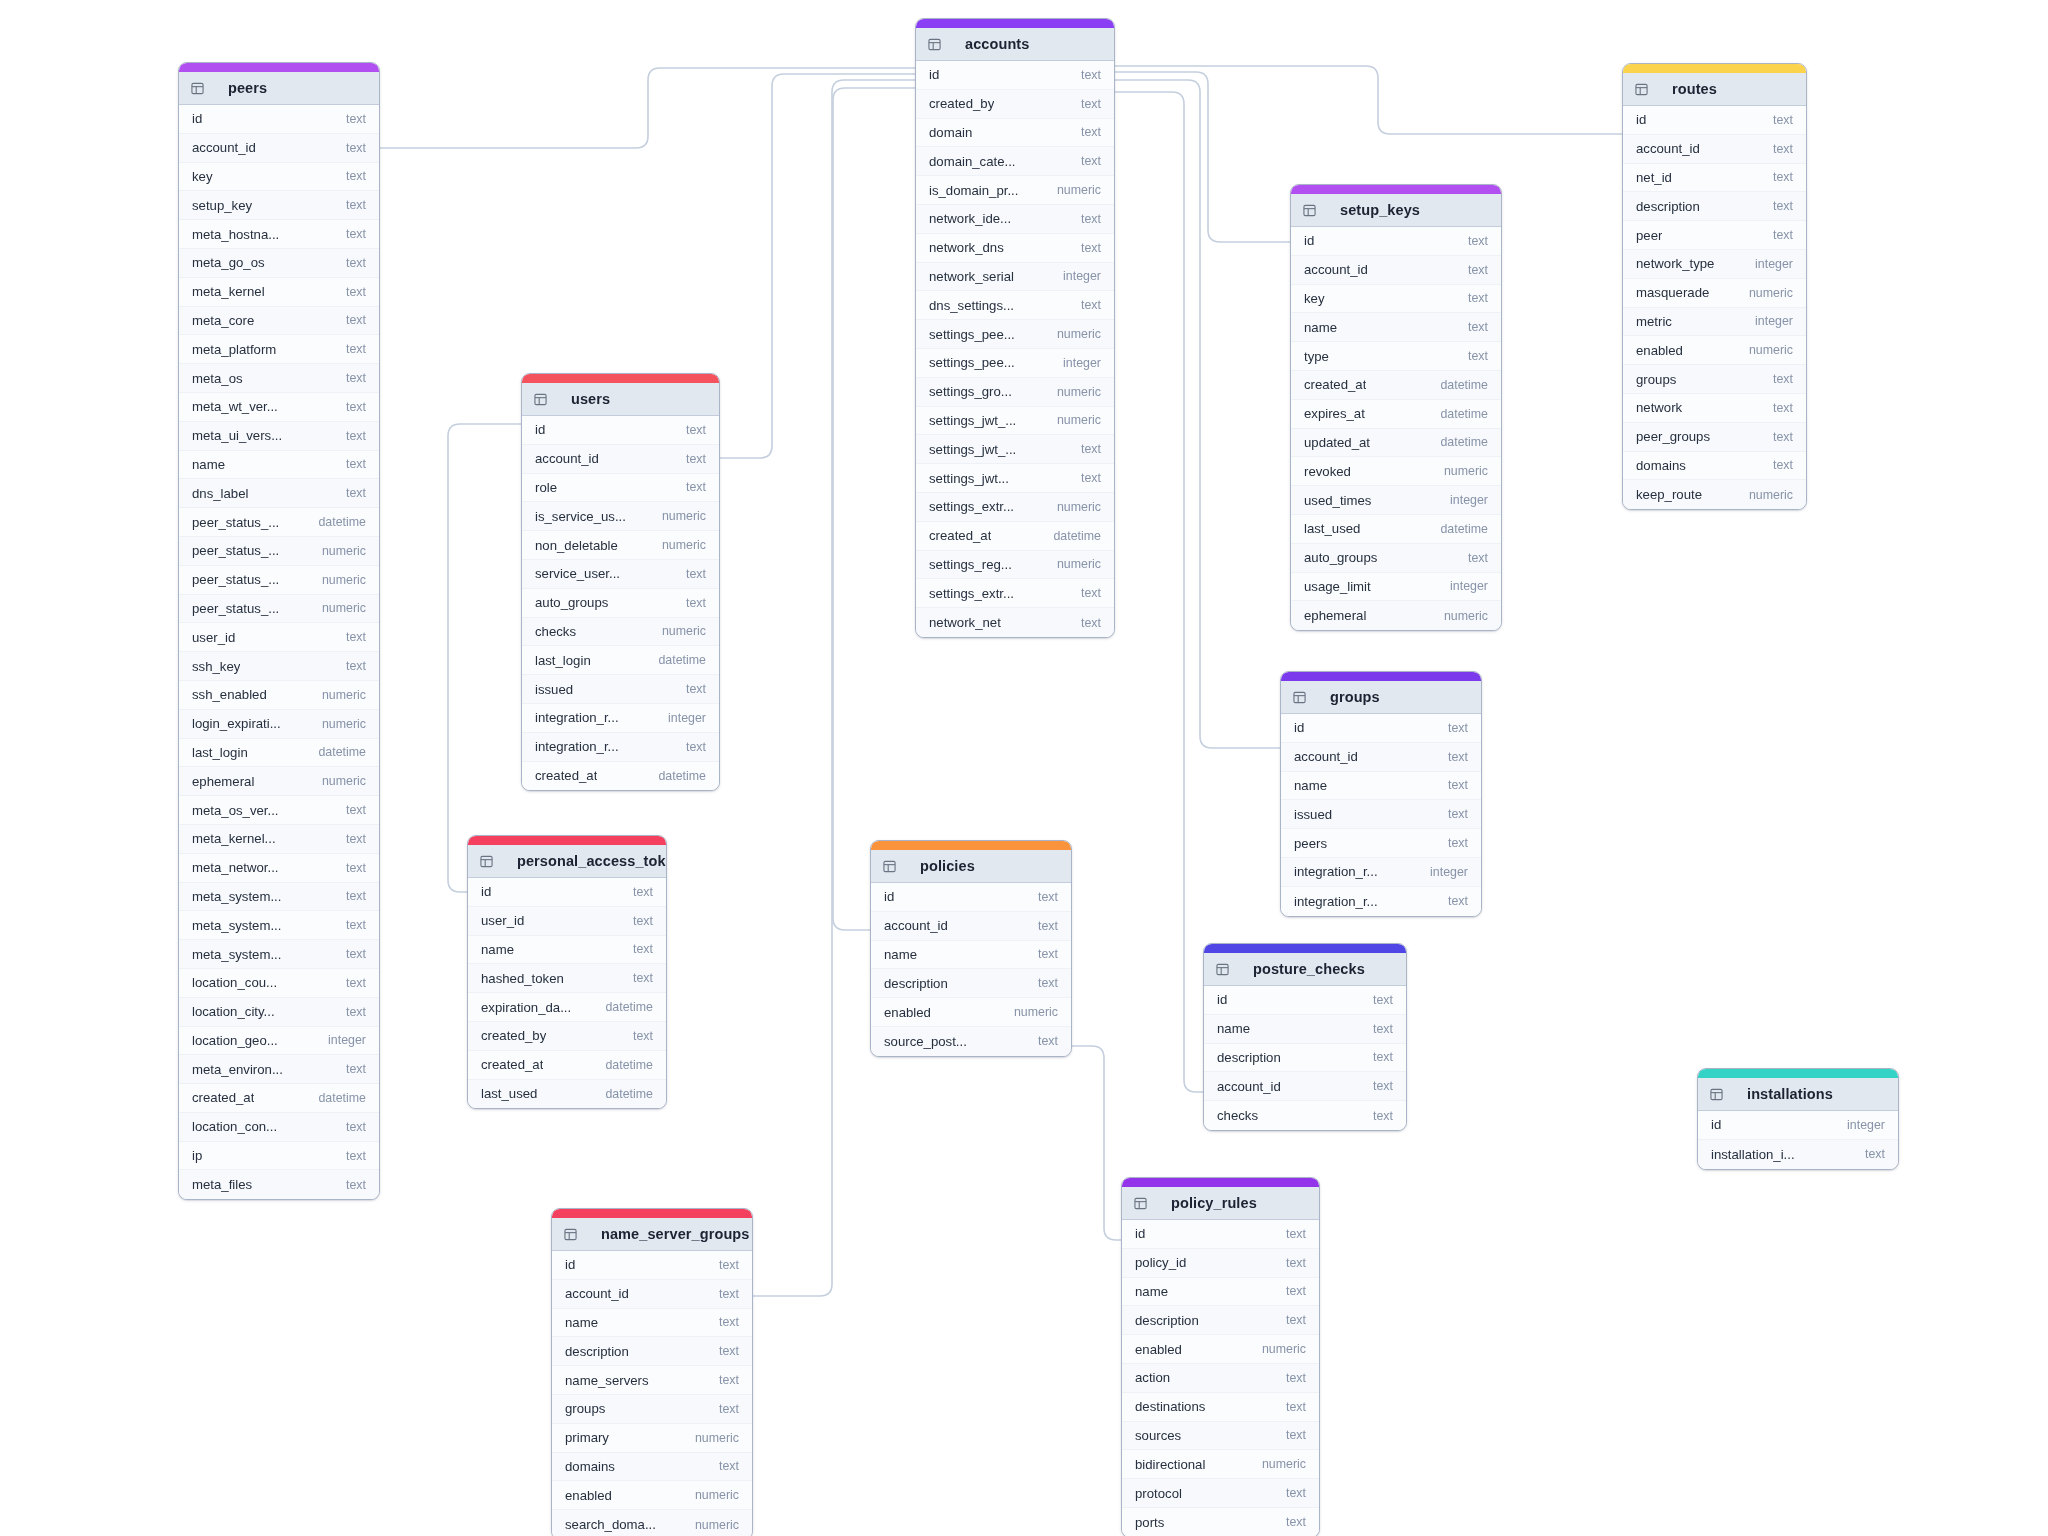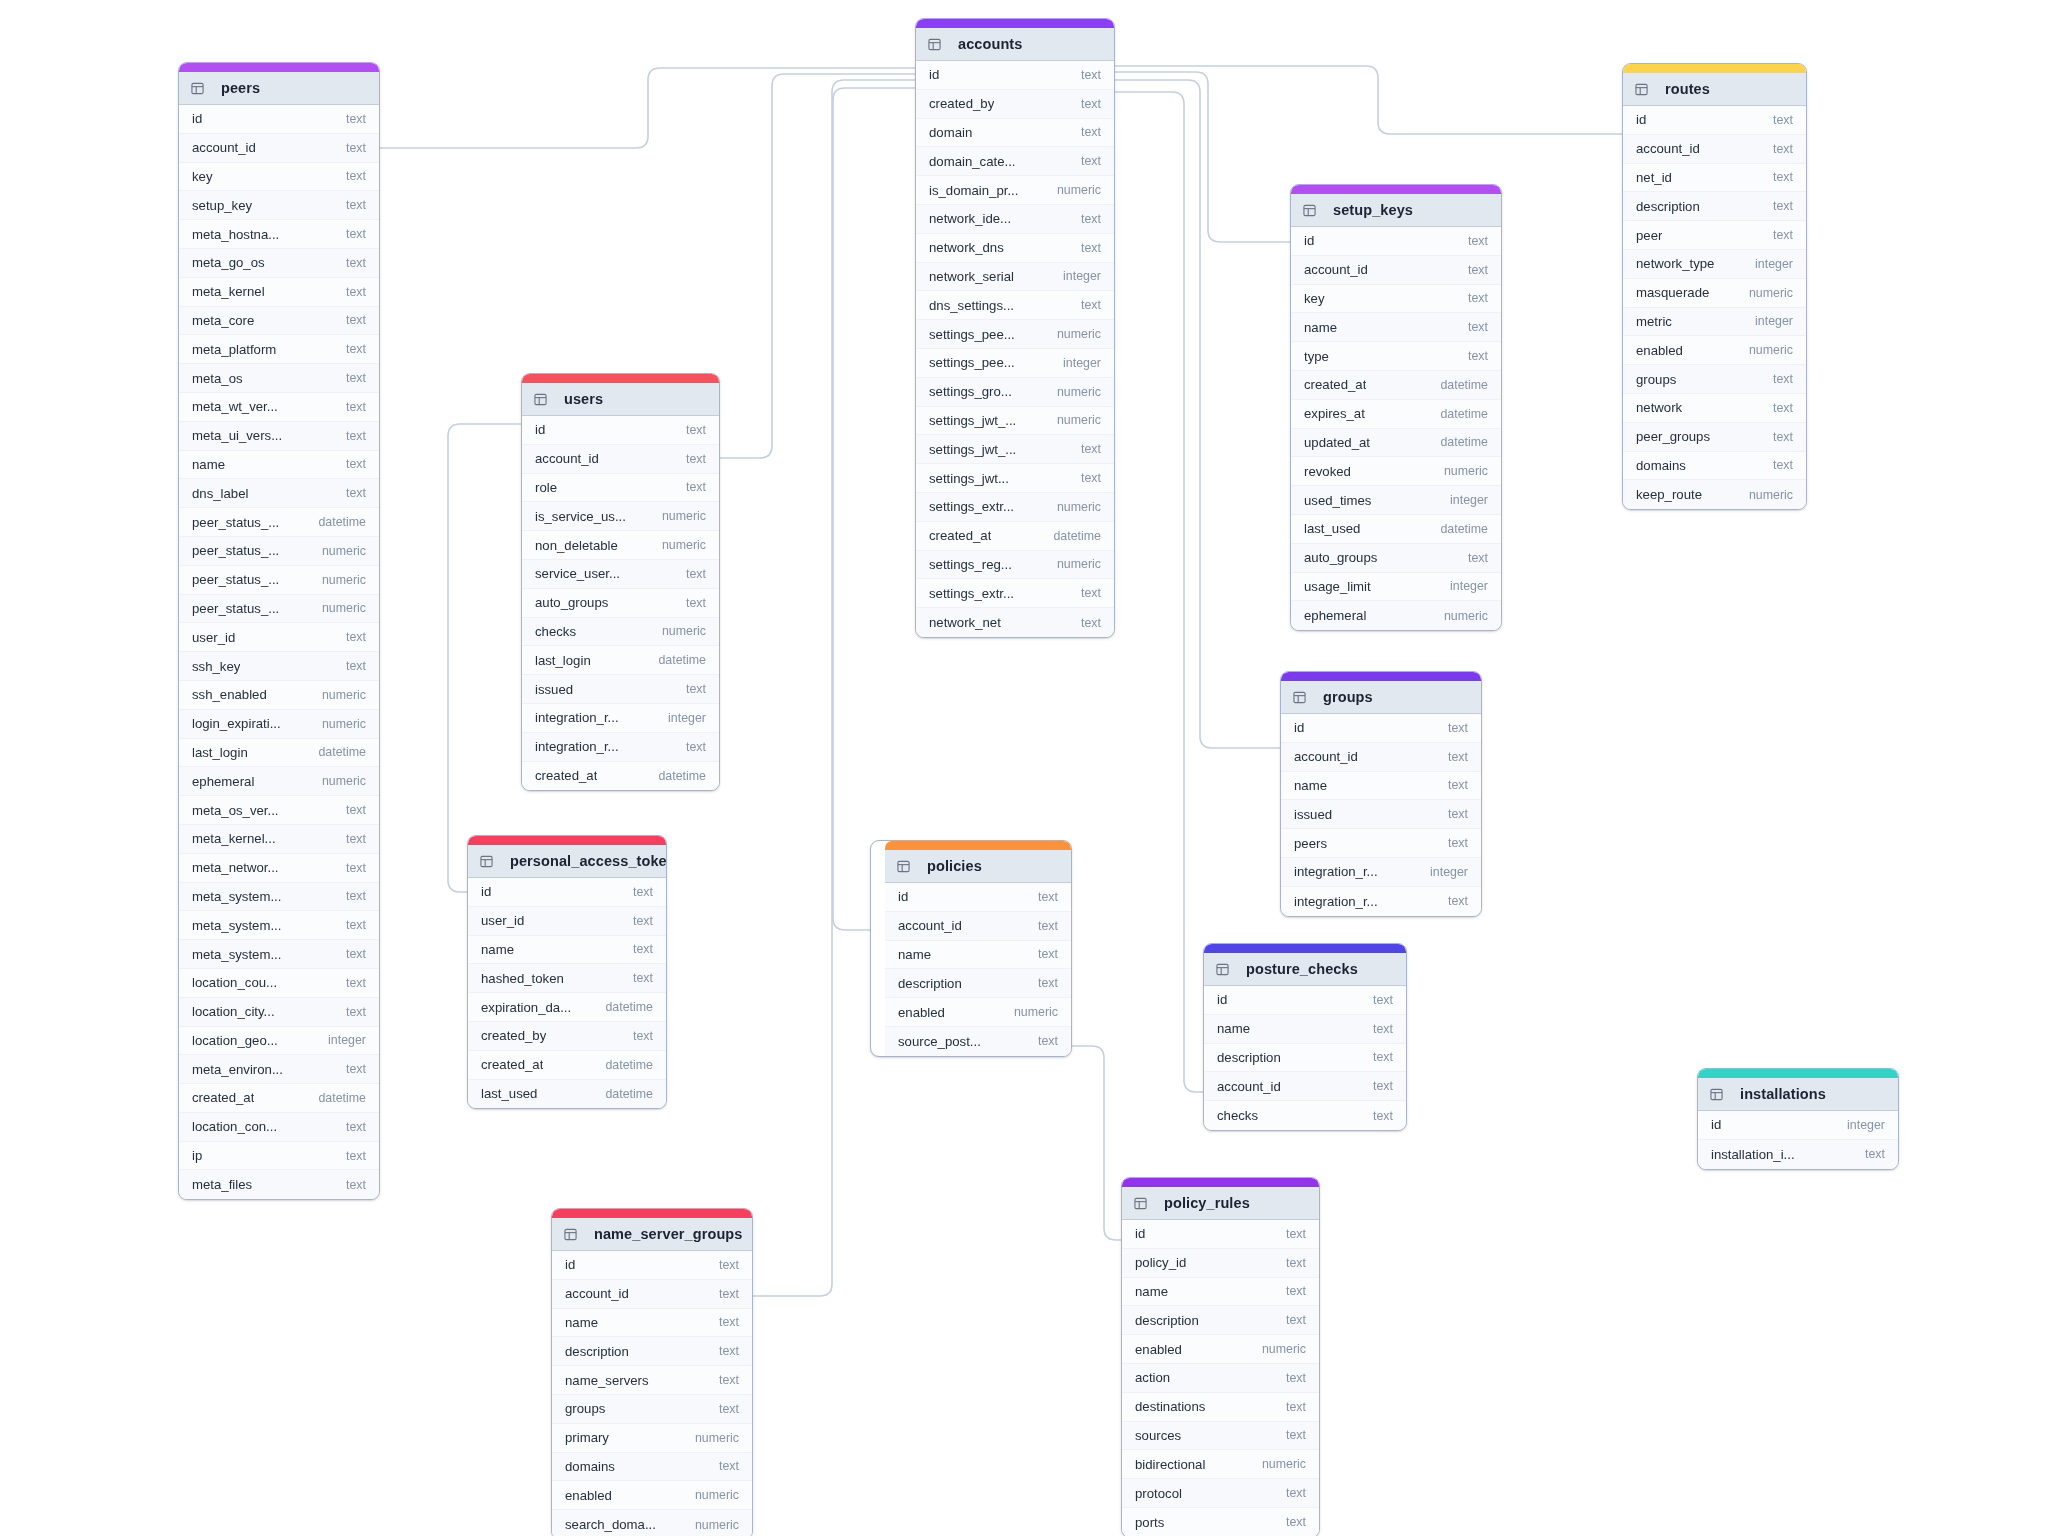"accounts" .tbl-header { gap: 17px -> 24px }
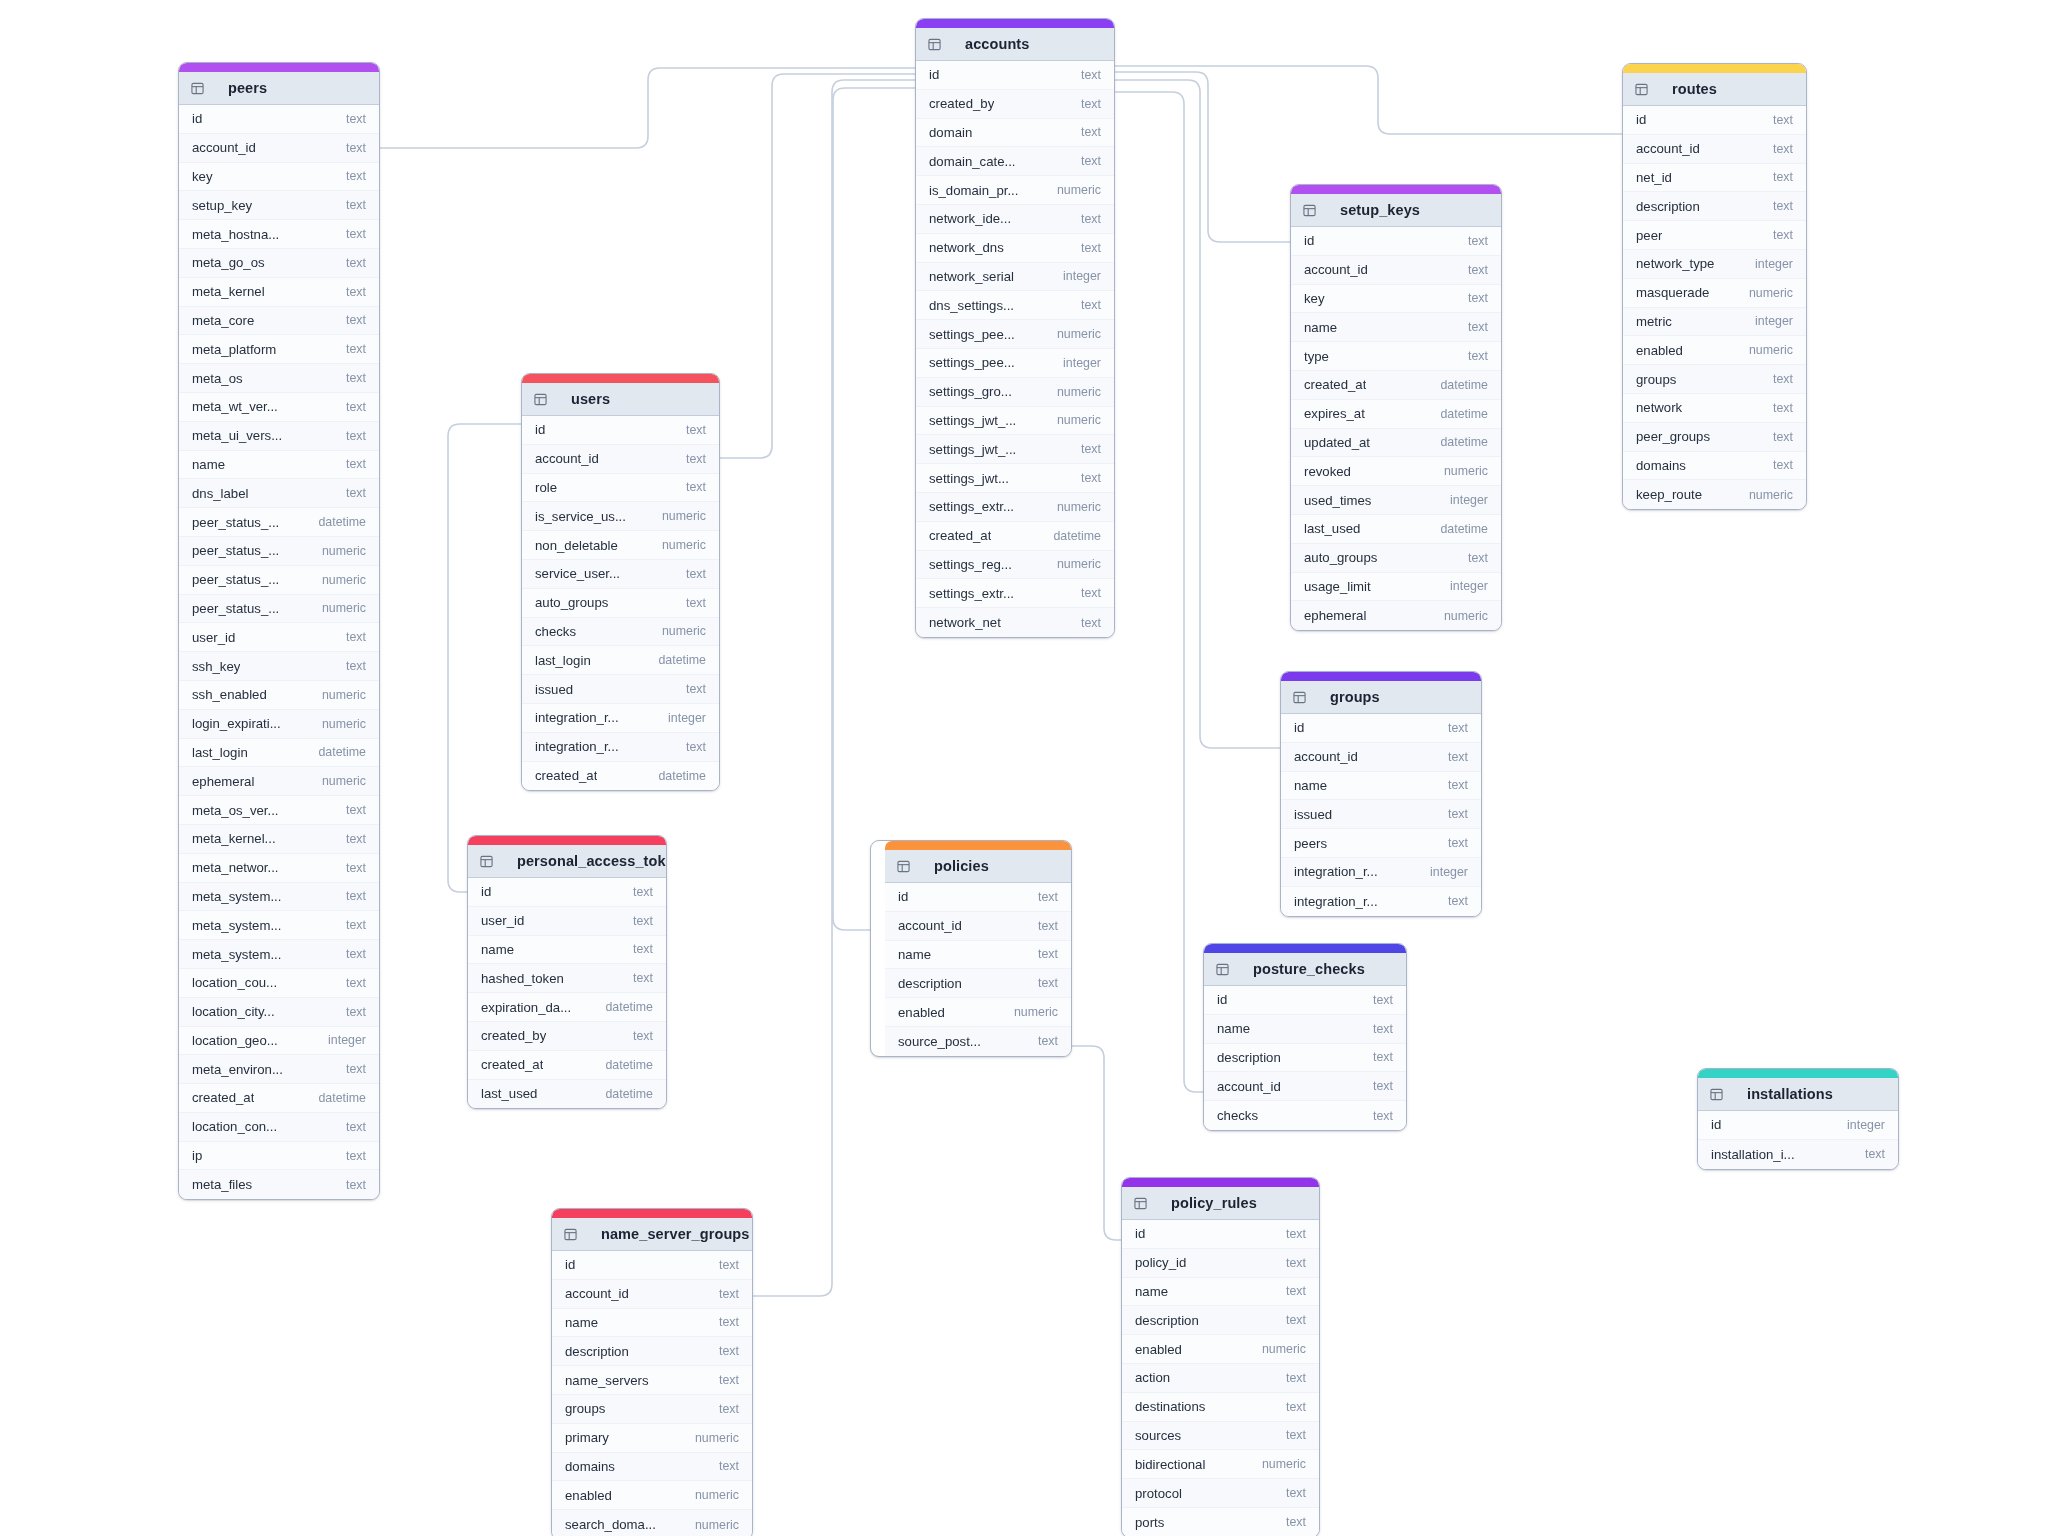"policies" div.table-node { padding-left: 14px -> none }
